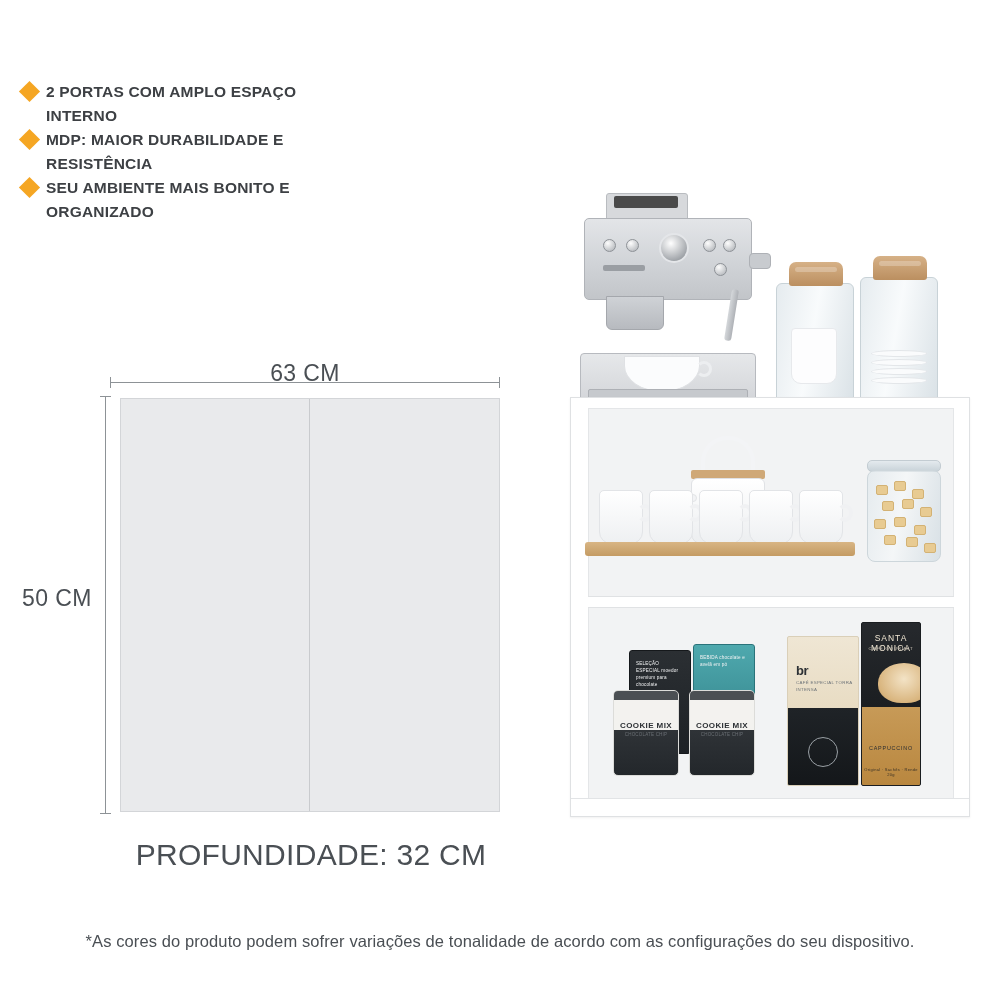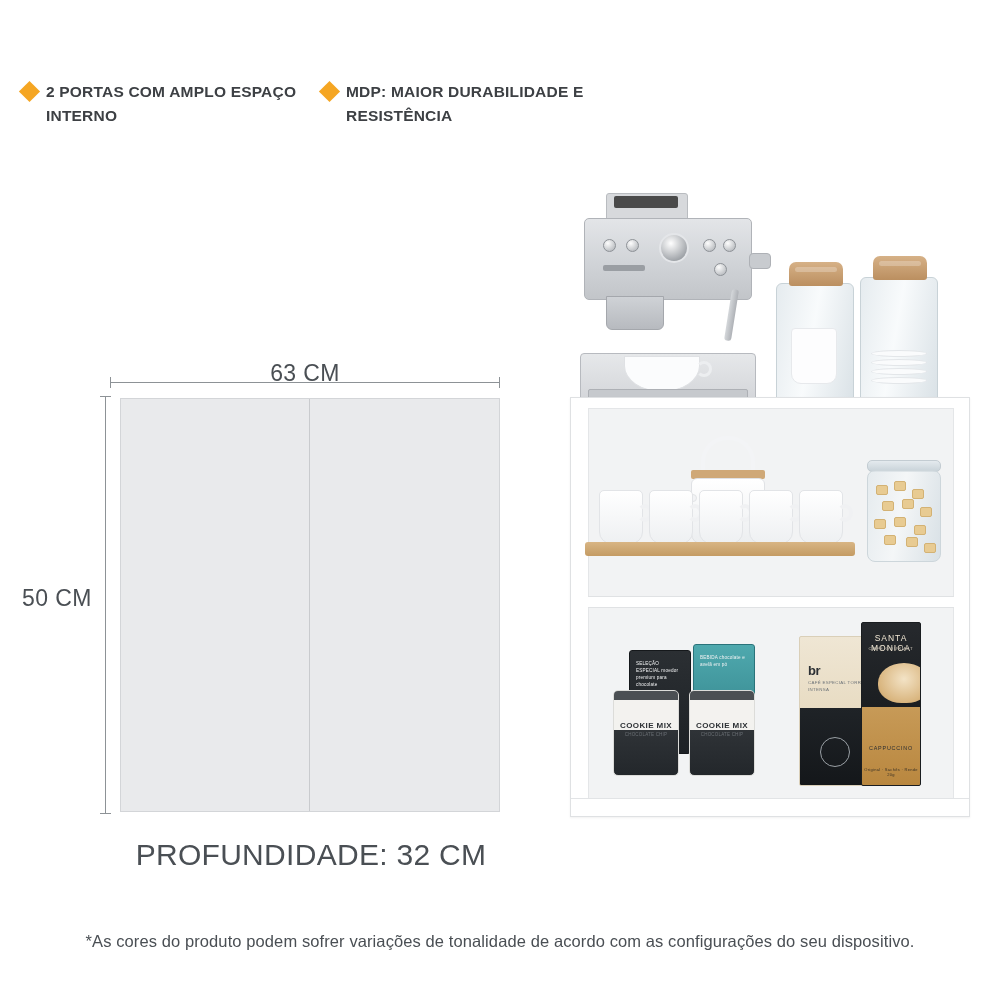"2 PORTAS COM AMPLO ESPAÇO" .features { flex-direction: none -> column }
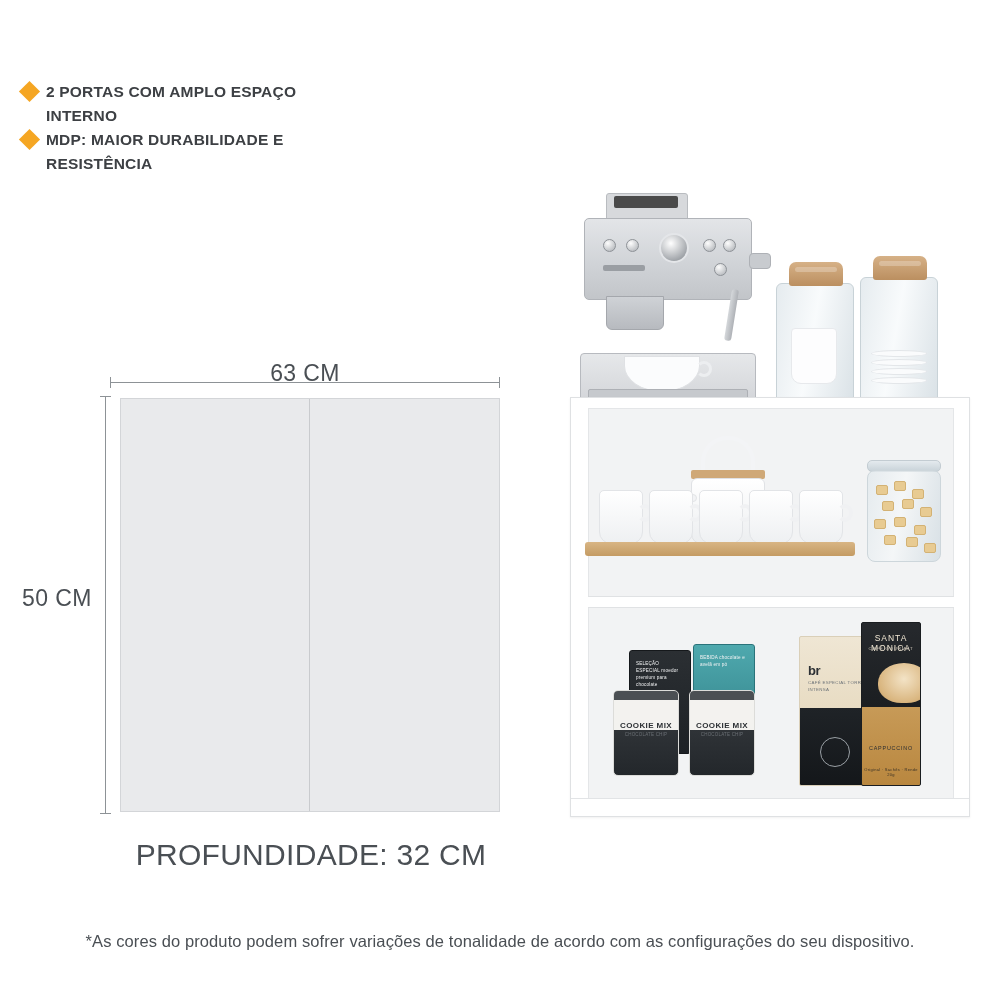"SEU AMBIENTE MAIS BONITO E" div.feature { html: none -> <div> <span></span> <span>SEU AMBIENTE MAIS BONITO E ORGANIZADO</span> </div> }
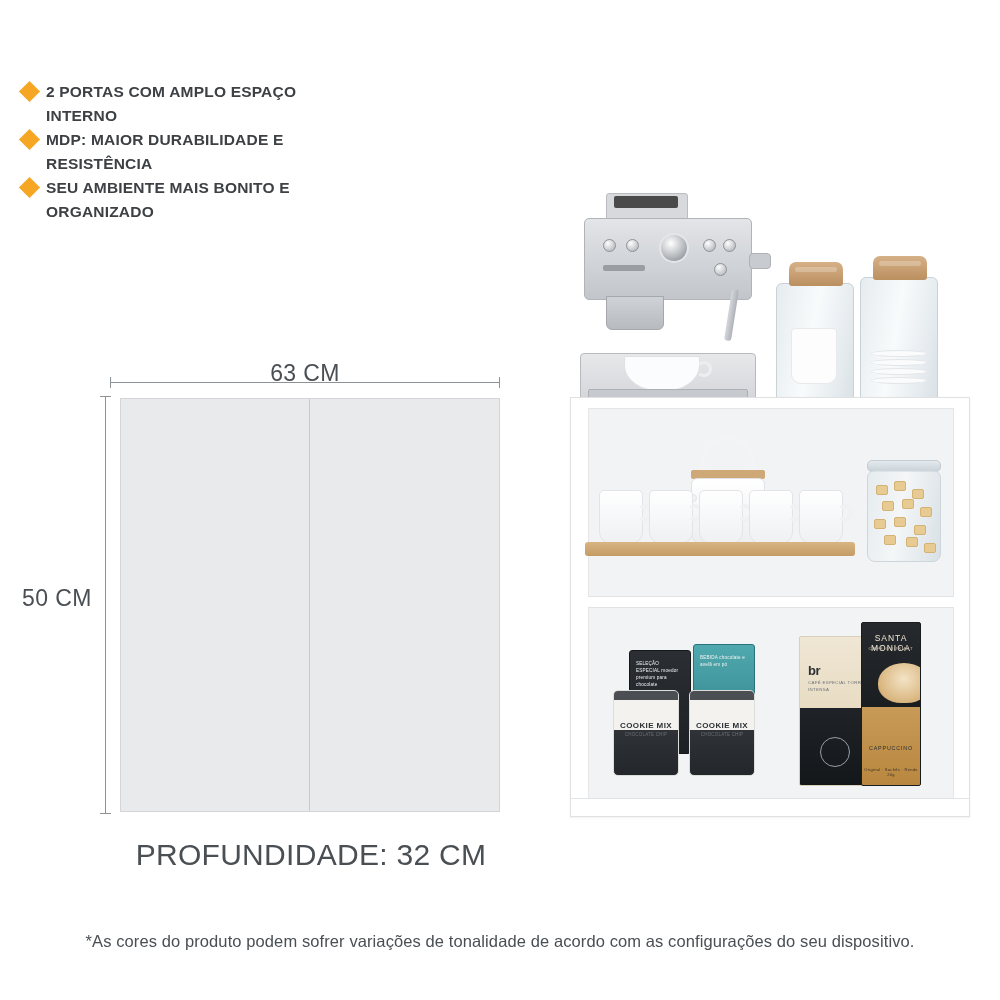"br" .box.b1 { left: 228px -> 216px }
